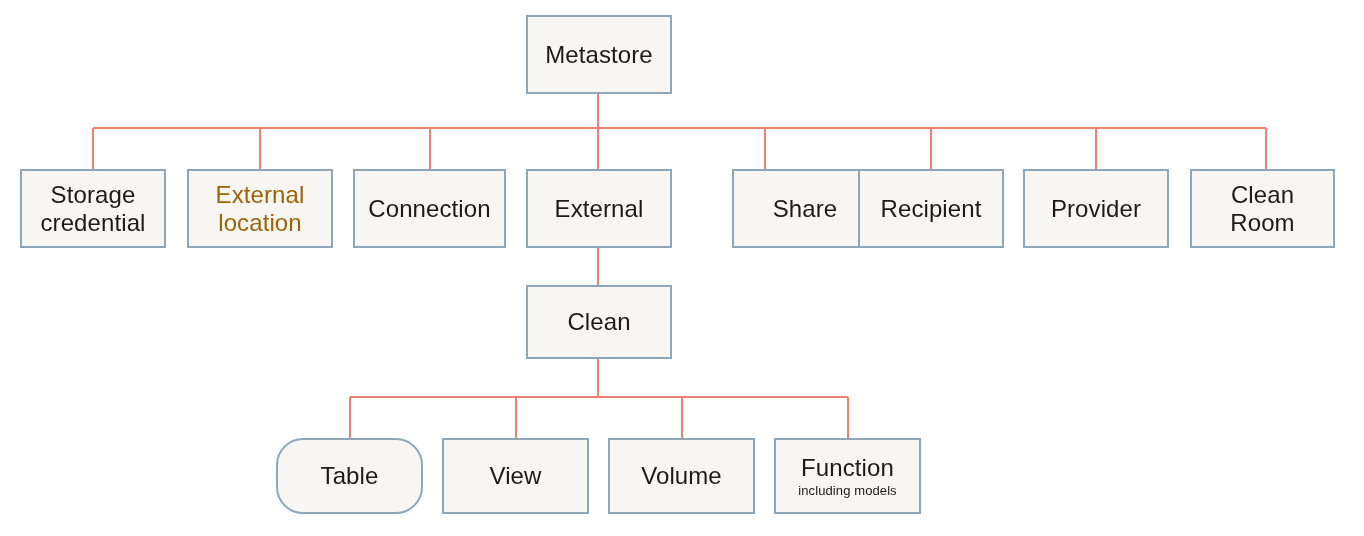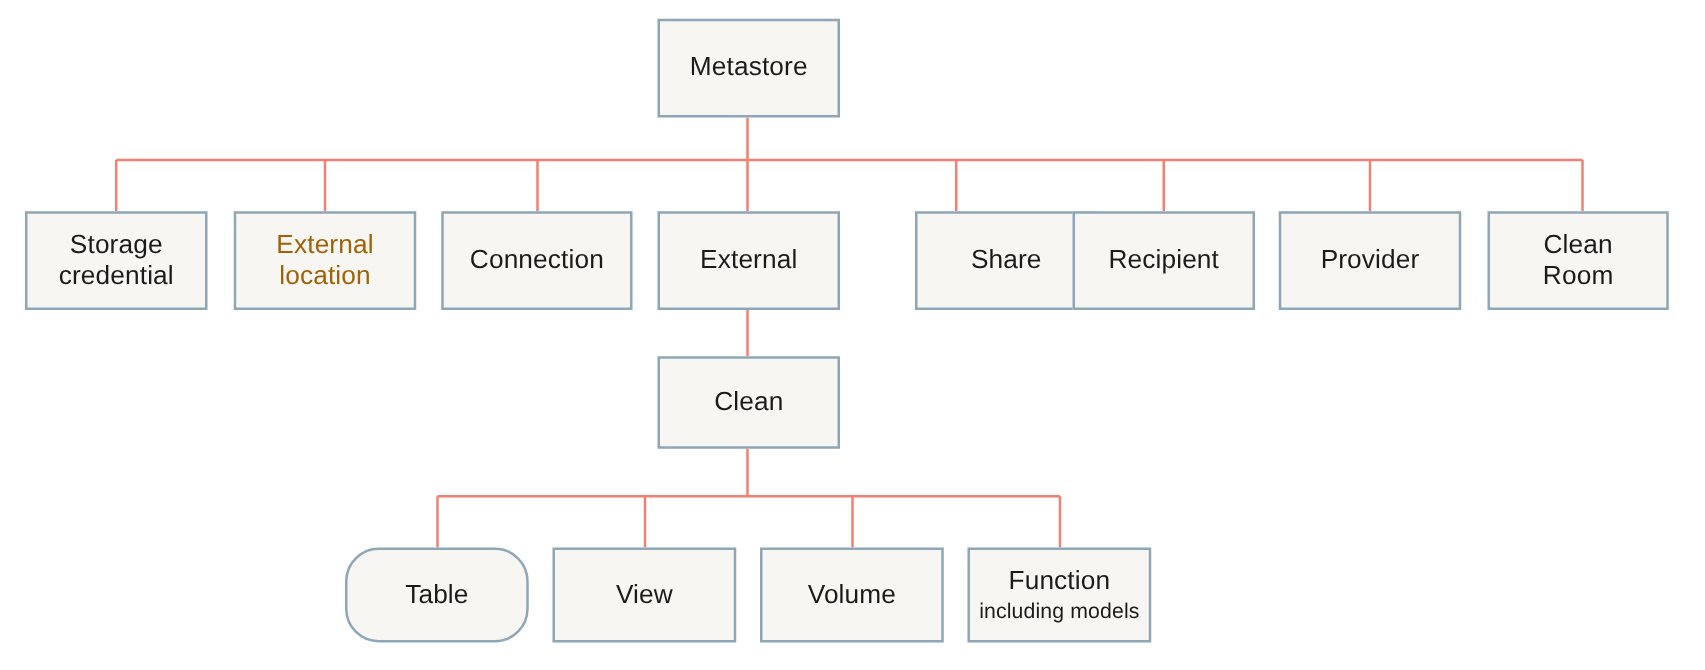"Metastore" .node .node-label { font-size: 21px -> 24px }
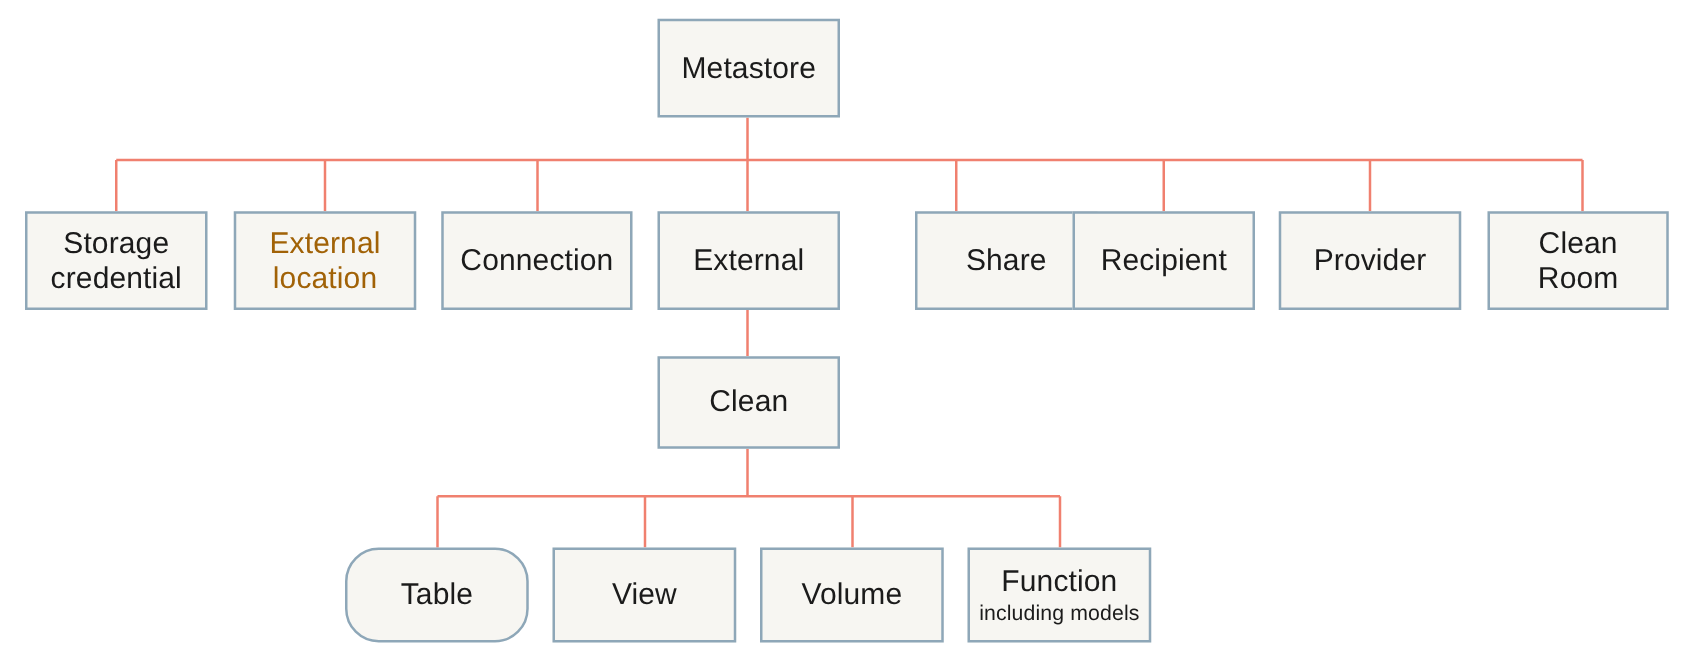"including models" .node .node-sublabel { font-size: 17px -> 13px }
